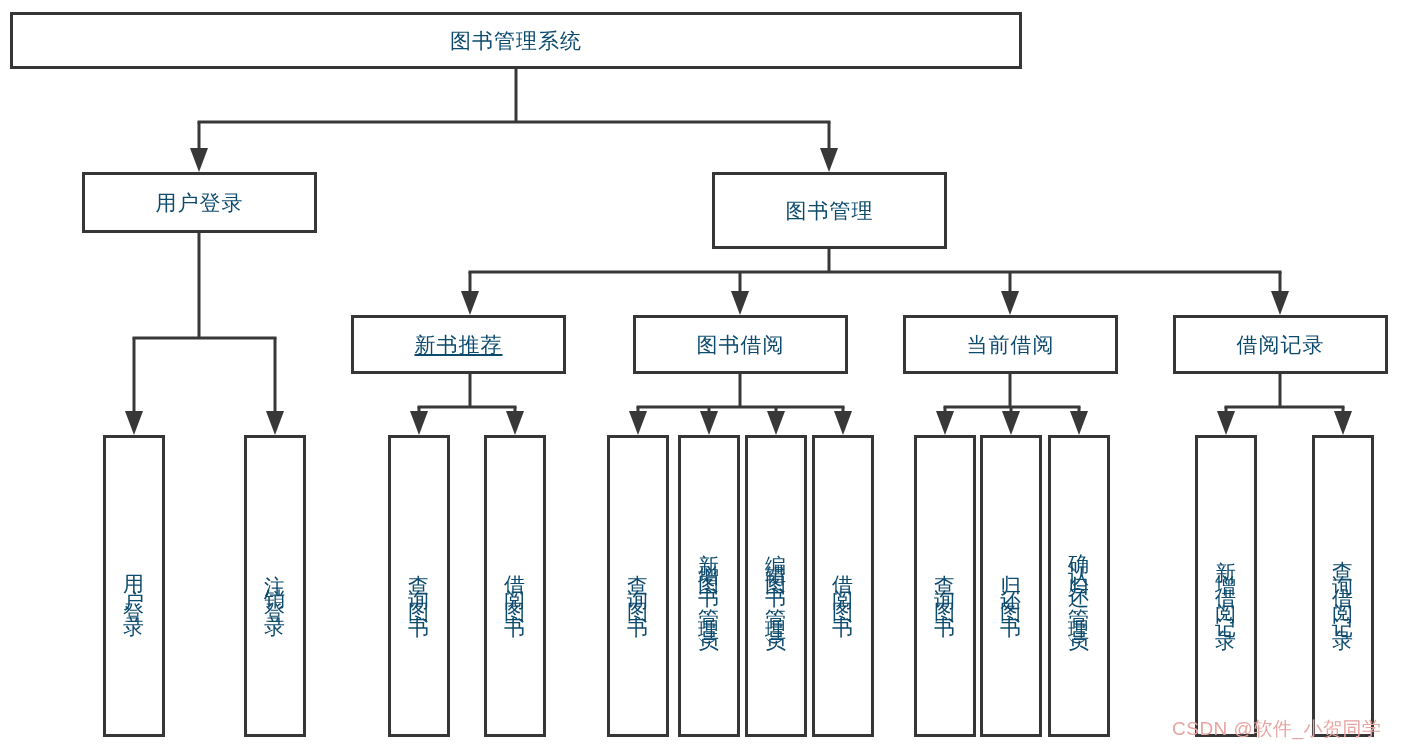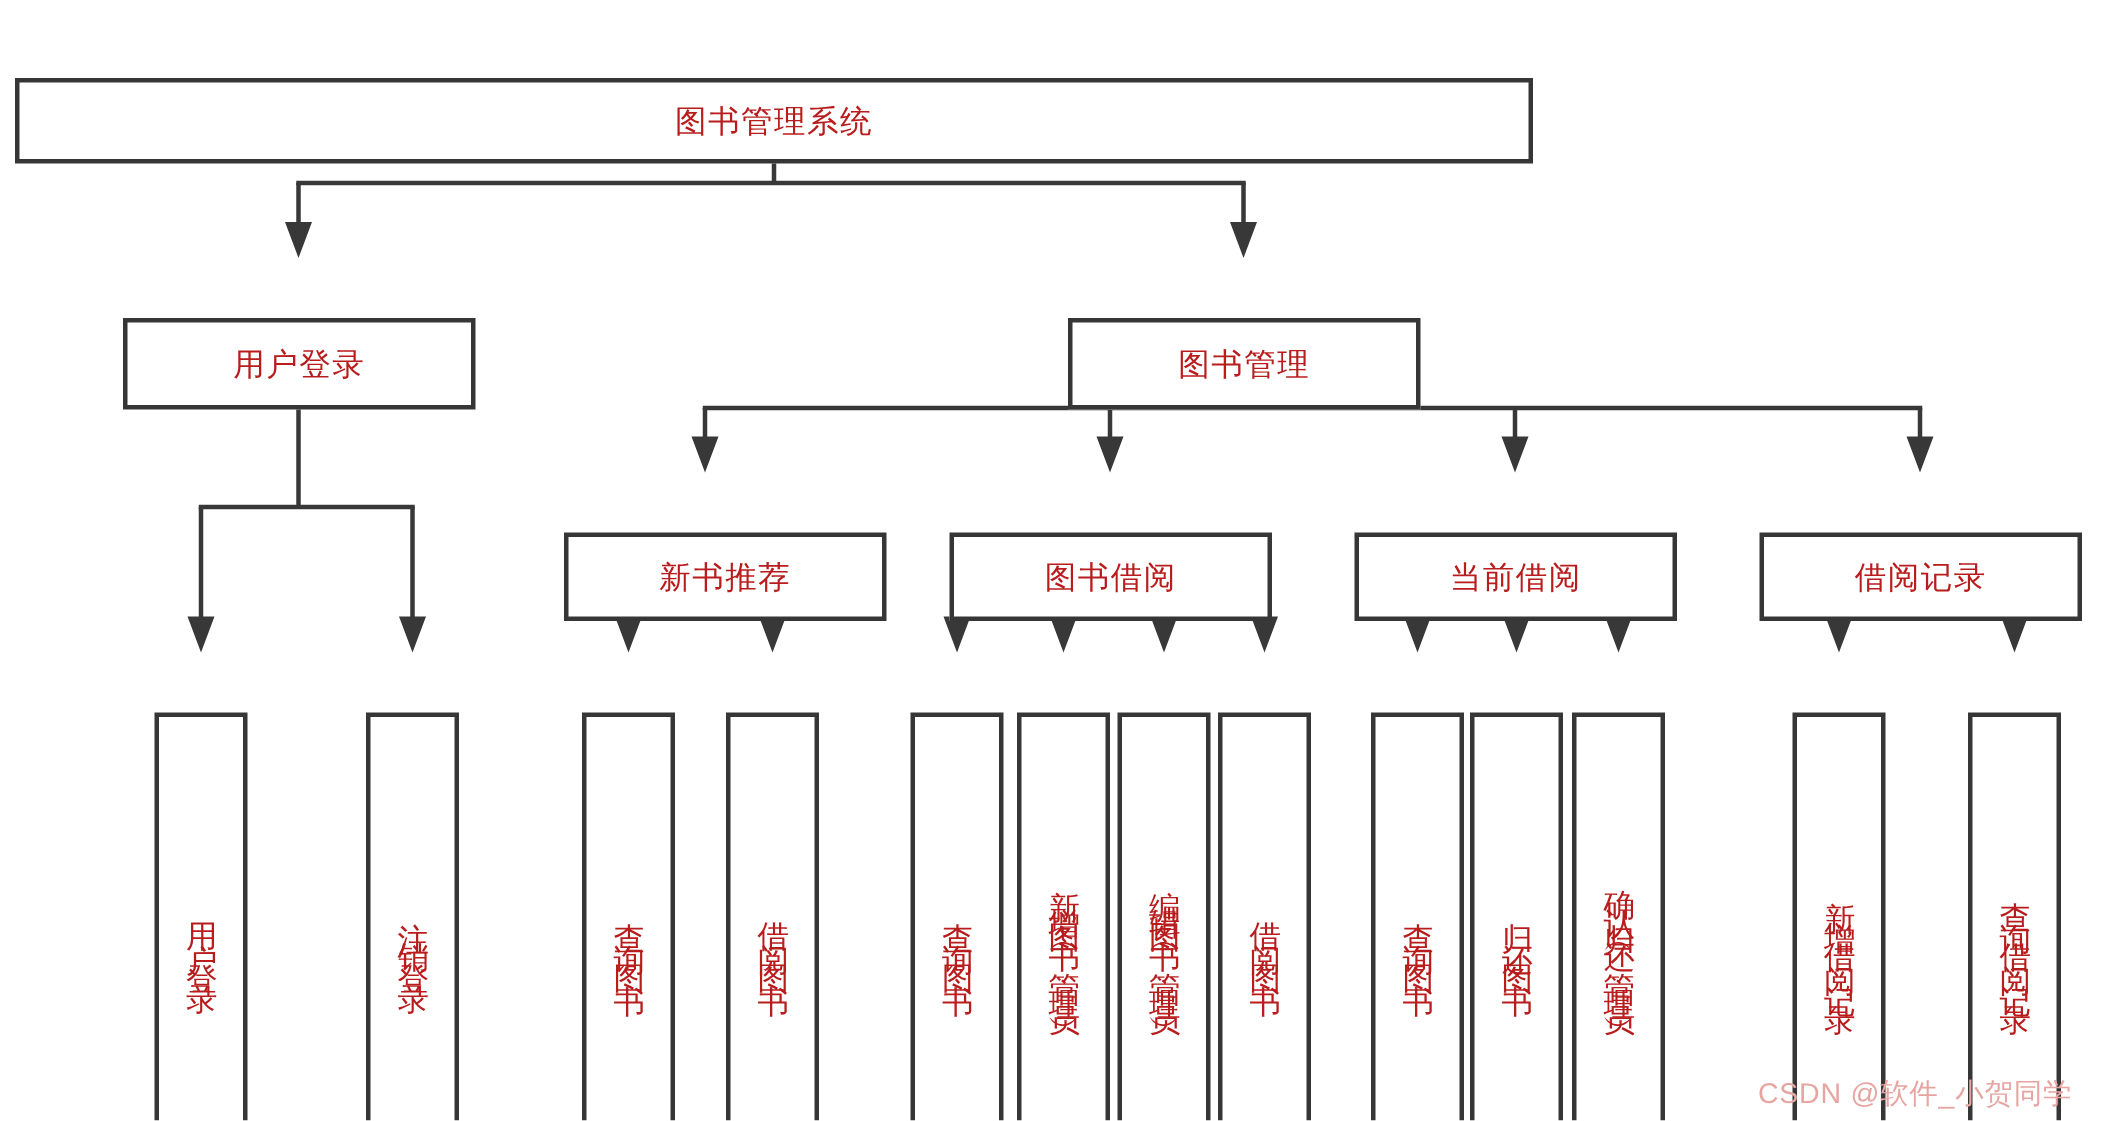"图书管理系统" .node { color: #b91c1c -> #0c4a6e; margin-top: 40px -> none }
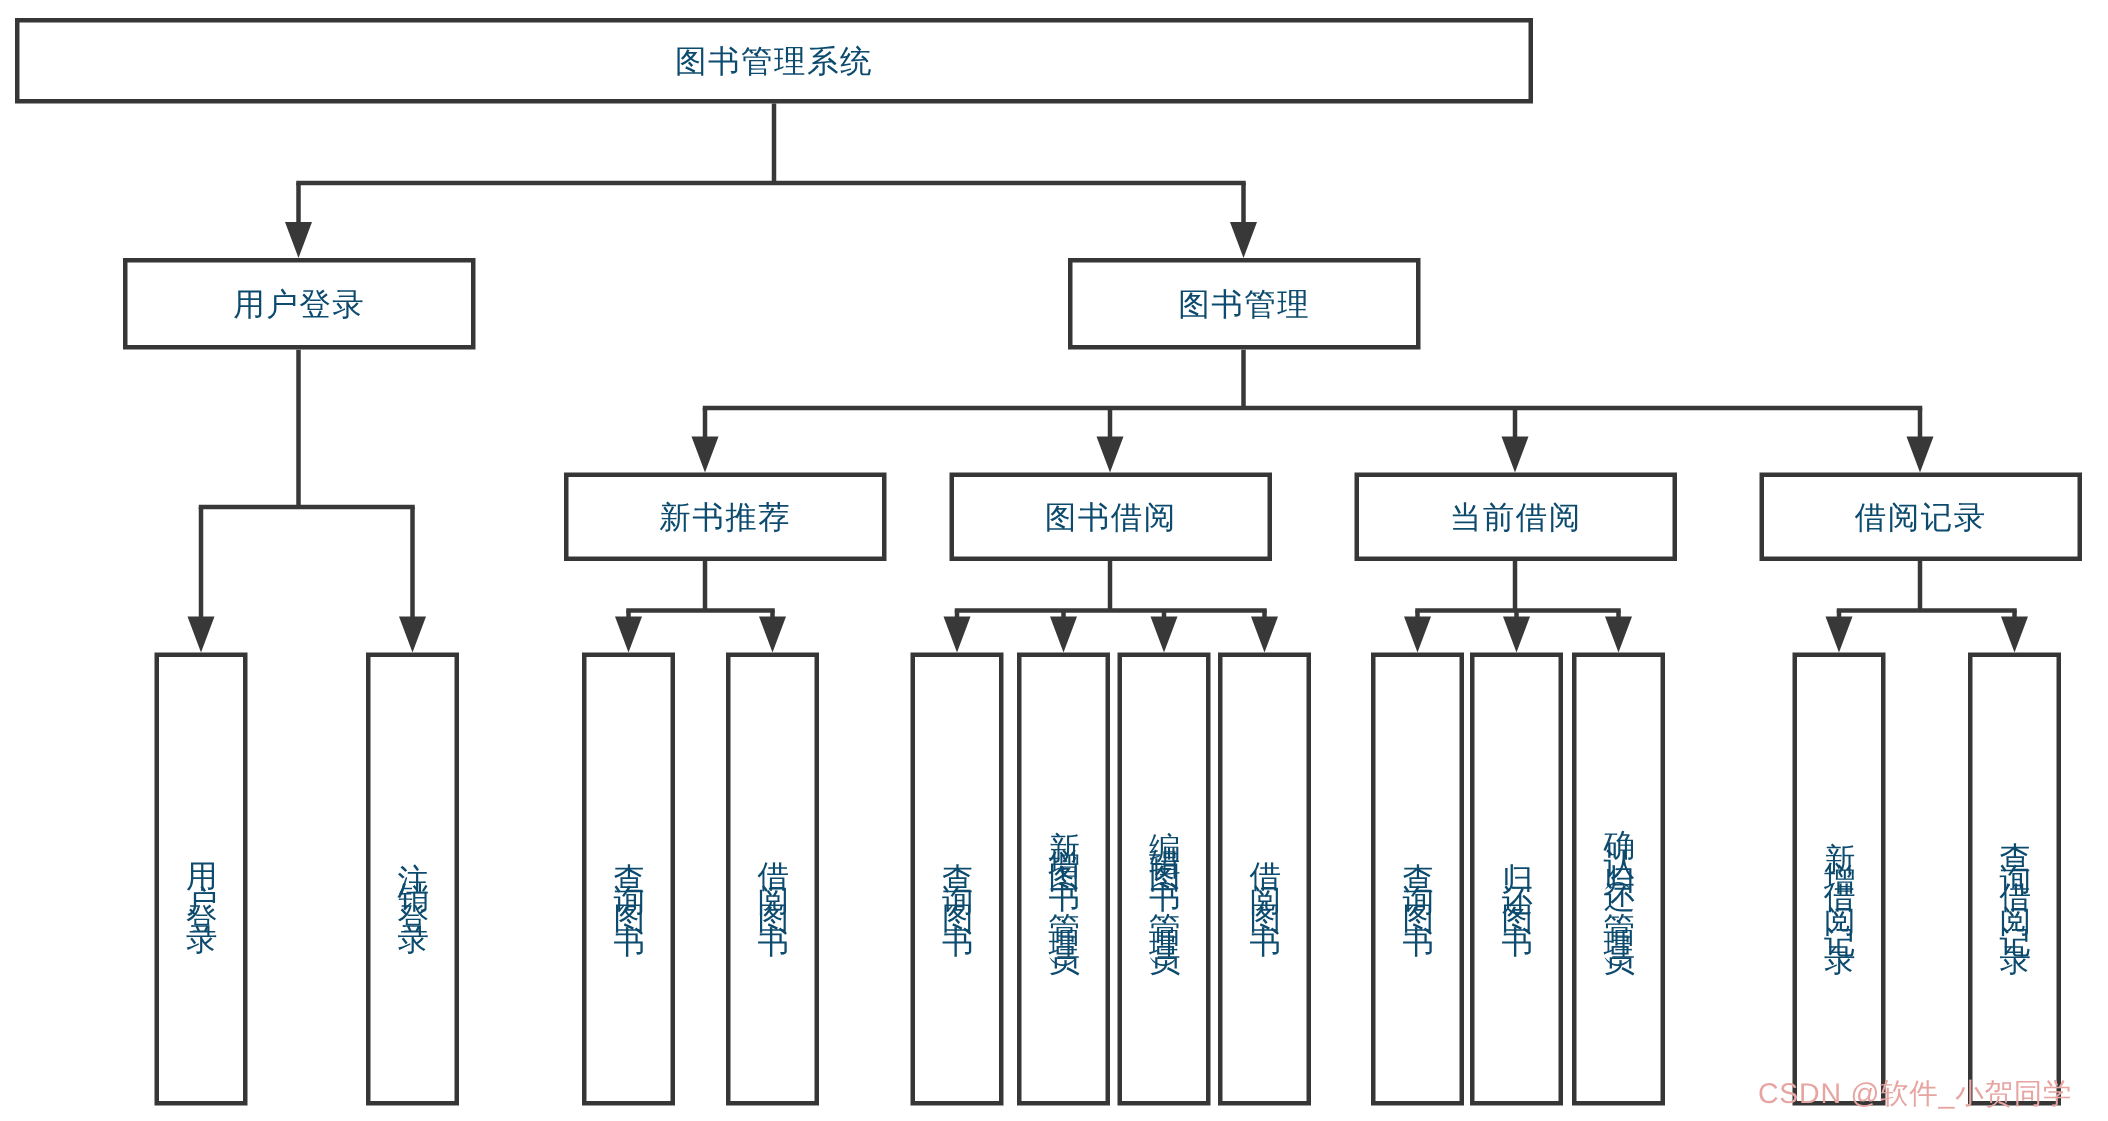"图书管理" .n-book-mgmt { height: 61px -> 77px }
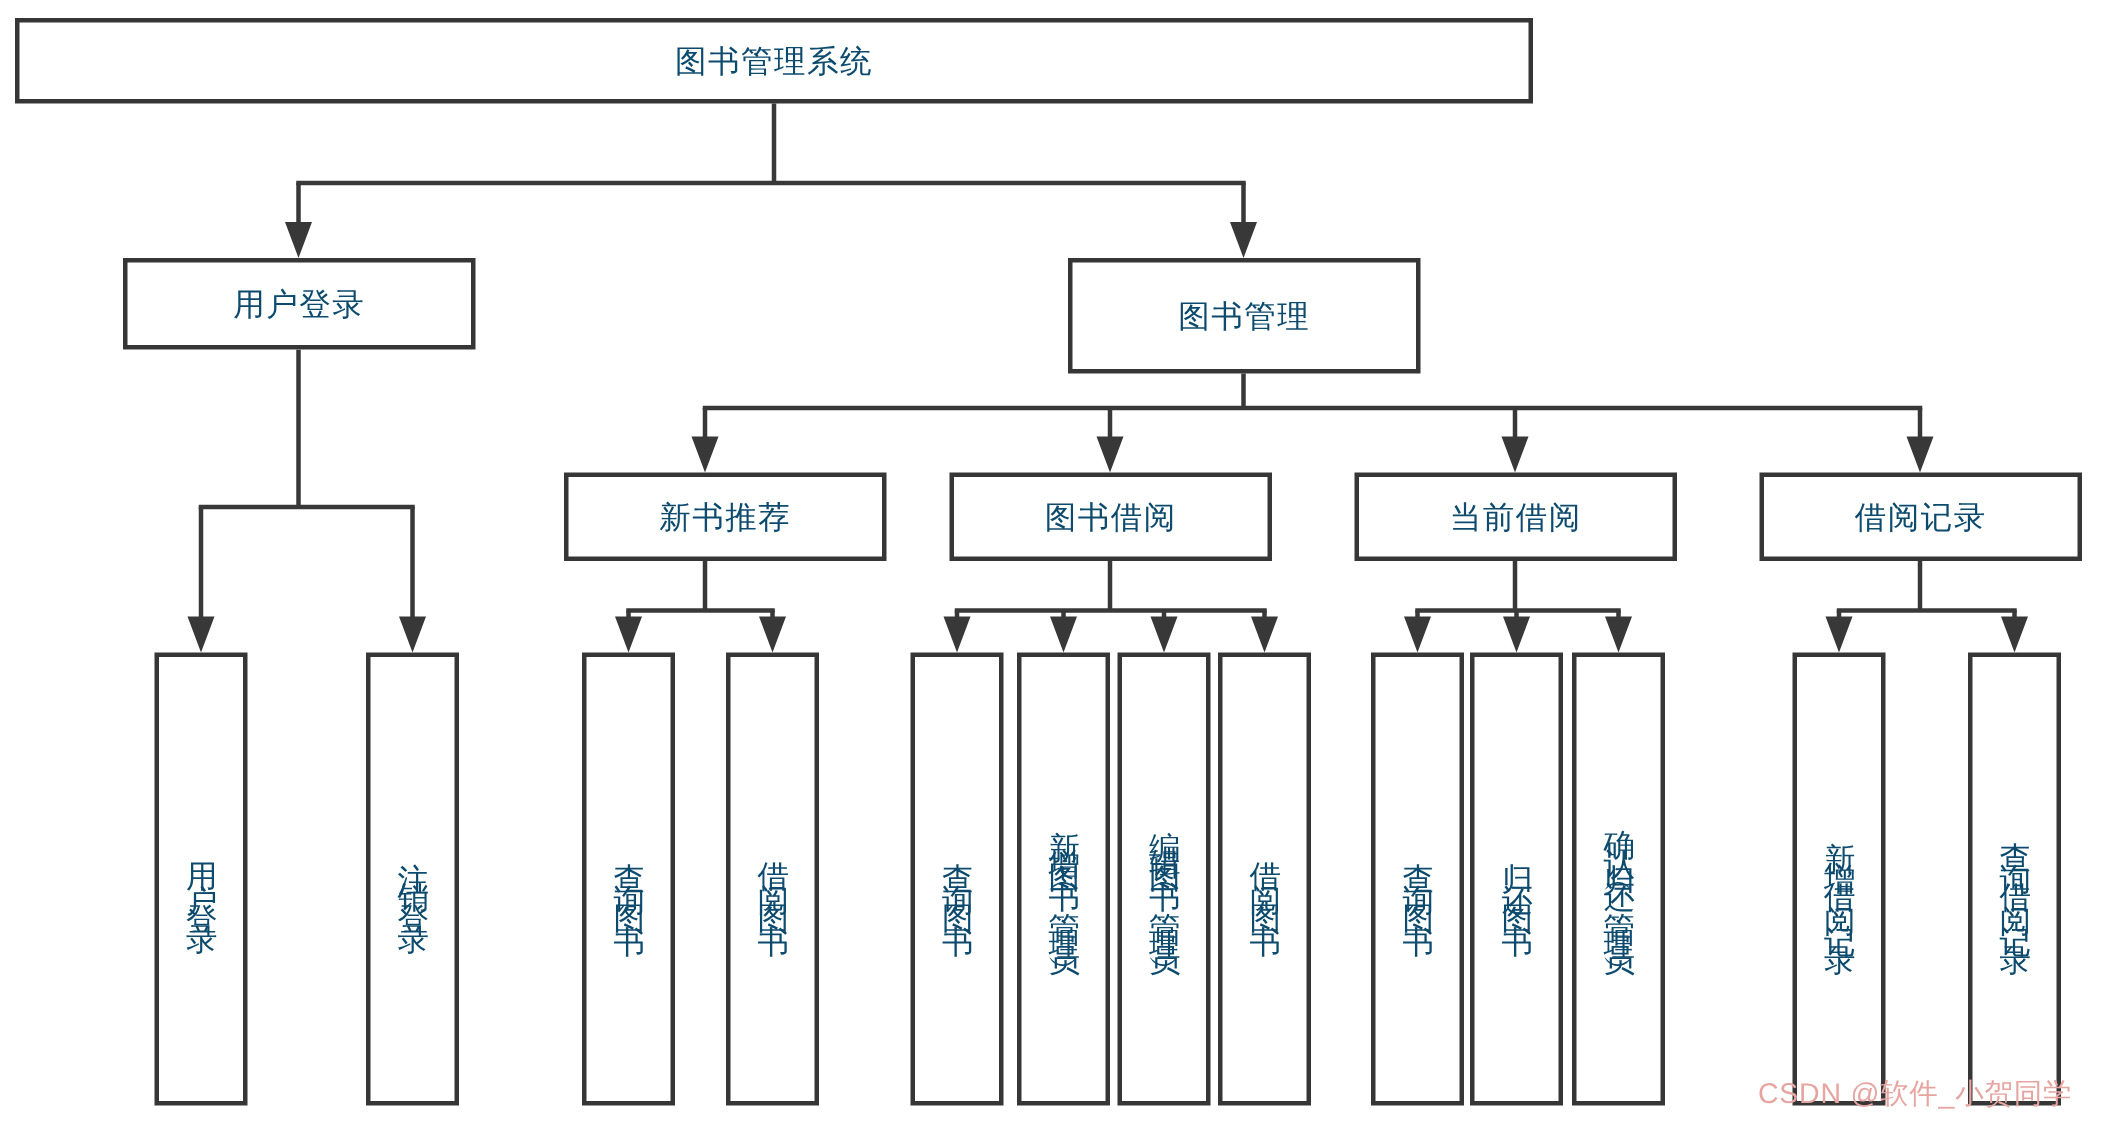"新书推荐" .n-new-book-rec { left: 376px -> 351px; text-decoration: none -> underline }
